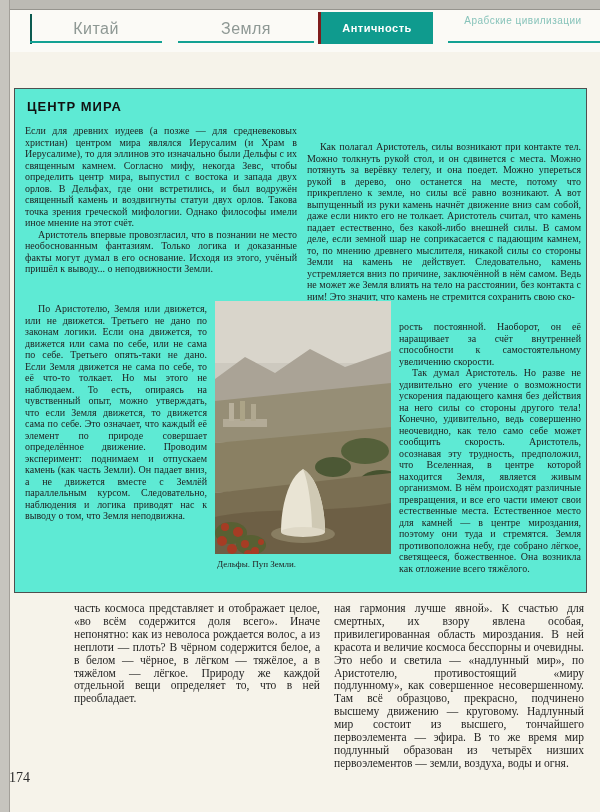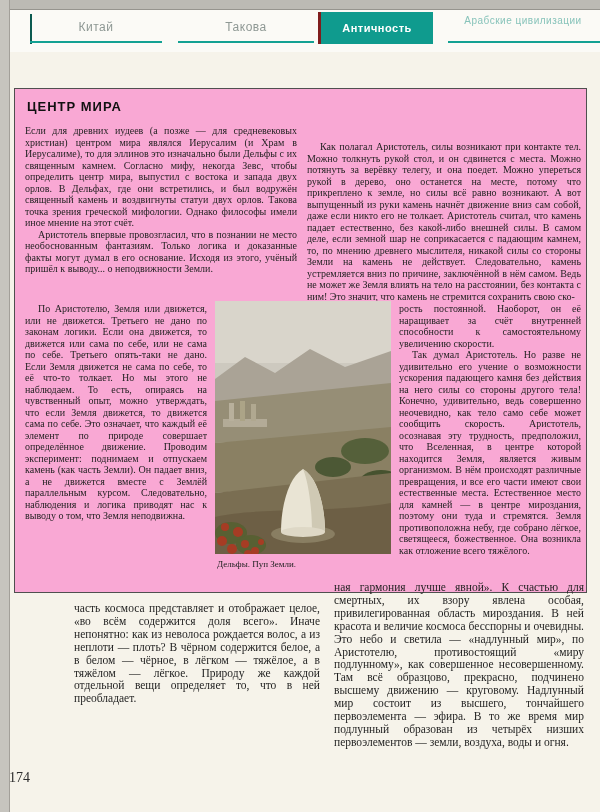"Китай" .tab-label { font-size: 12px -> 16px }
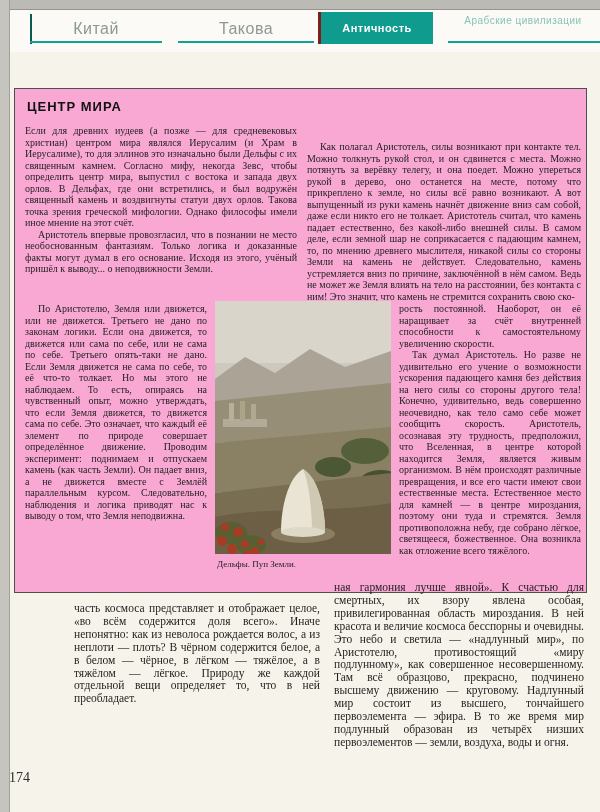"Такова" span.tab-label { text: Такова -> Земля }
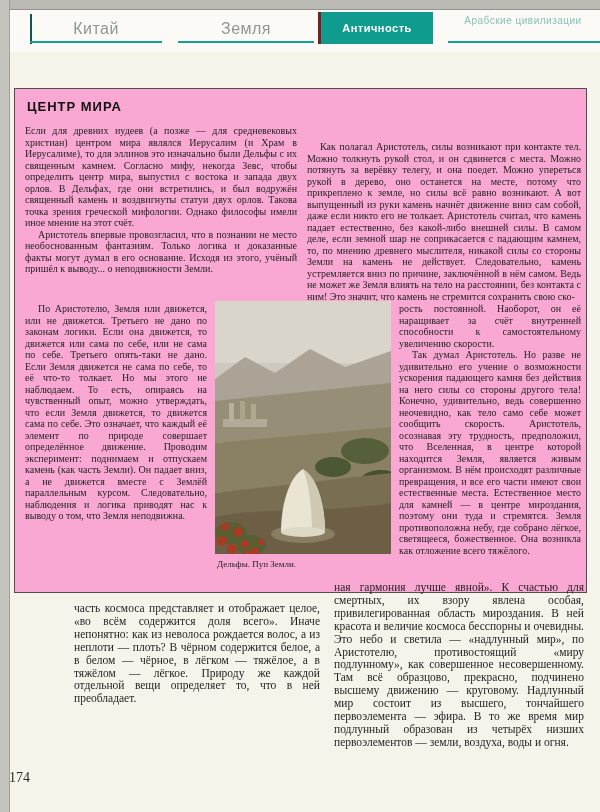"ЦЕНТР МИРА" .article-box { background: #f9a8d4 -> #5eead4 }
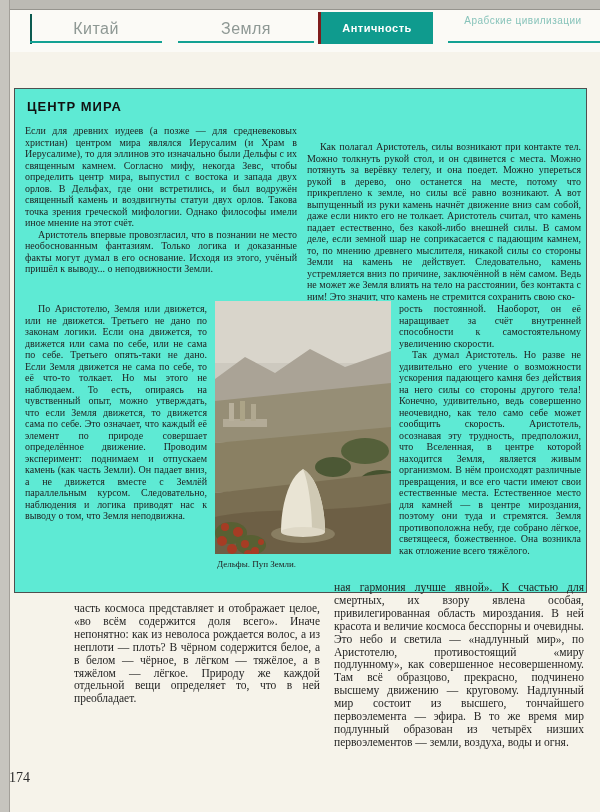"рость постоянной. Наоборот, он её" .right-narrow { top: 214px -> 232px }
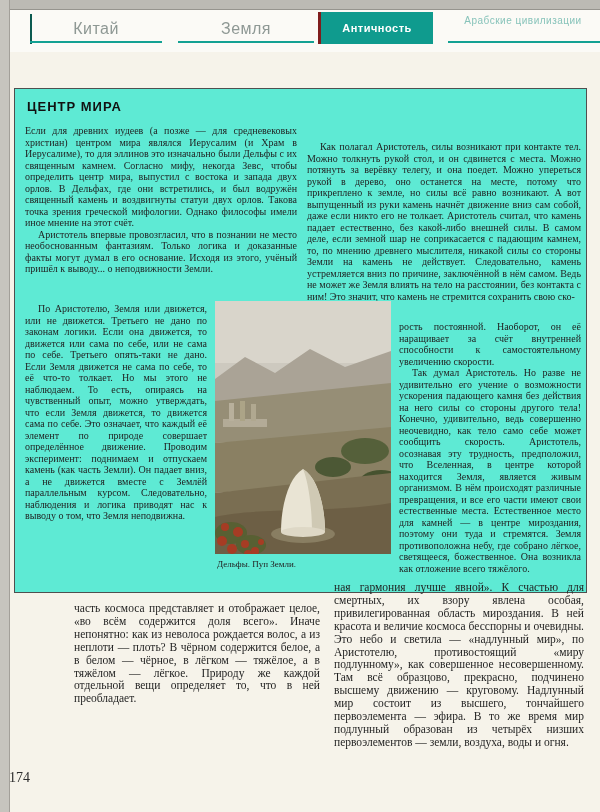"ная гармония лучше явной». К" .below-right { top: 581px -> 602px }
